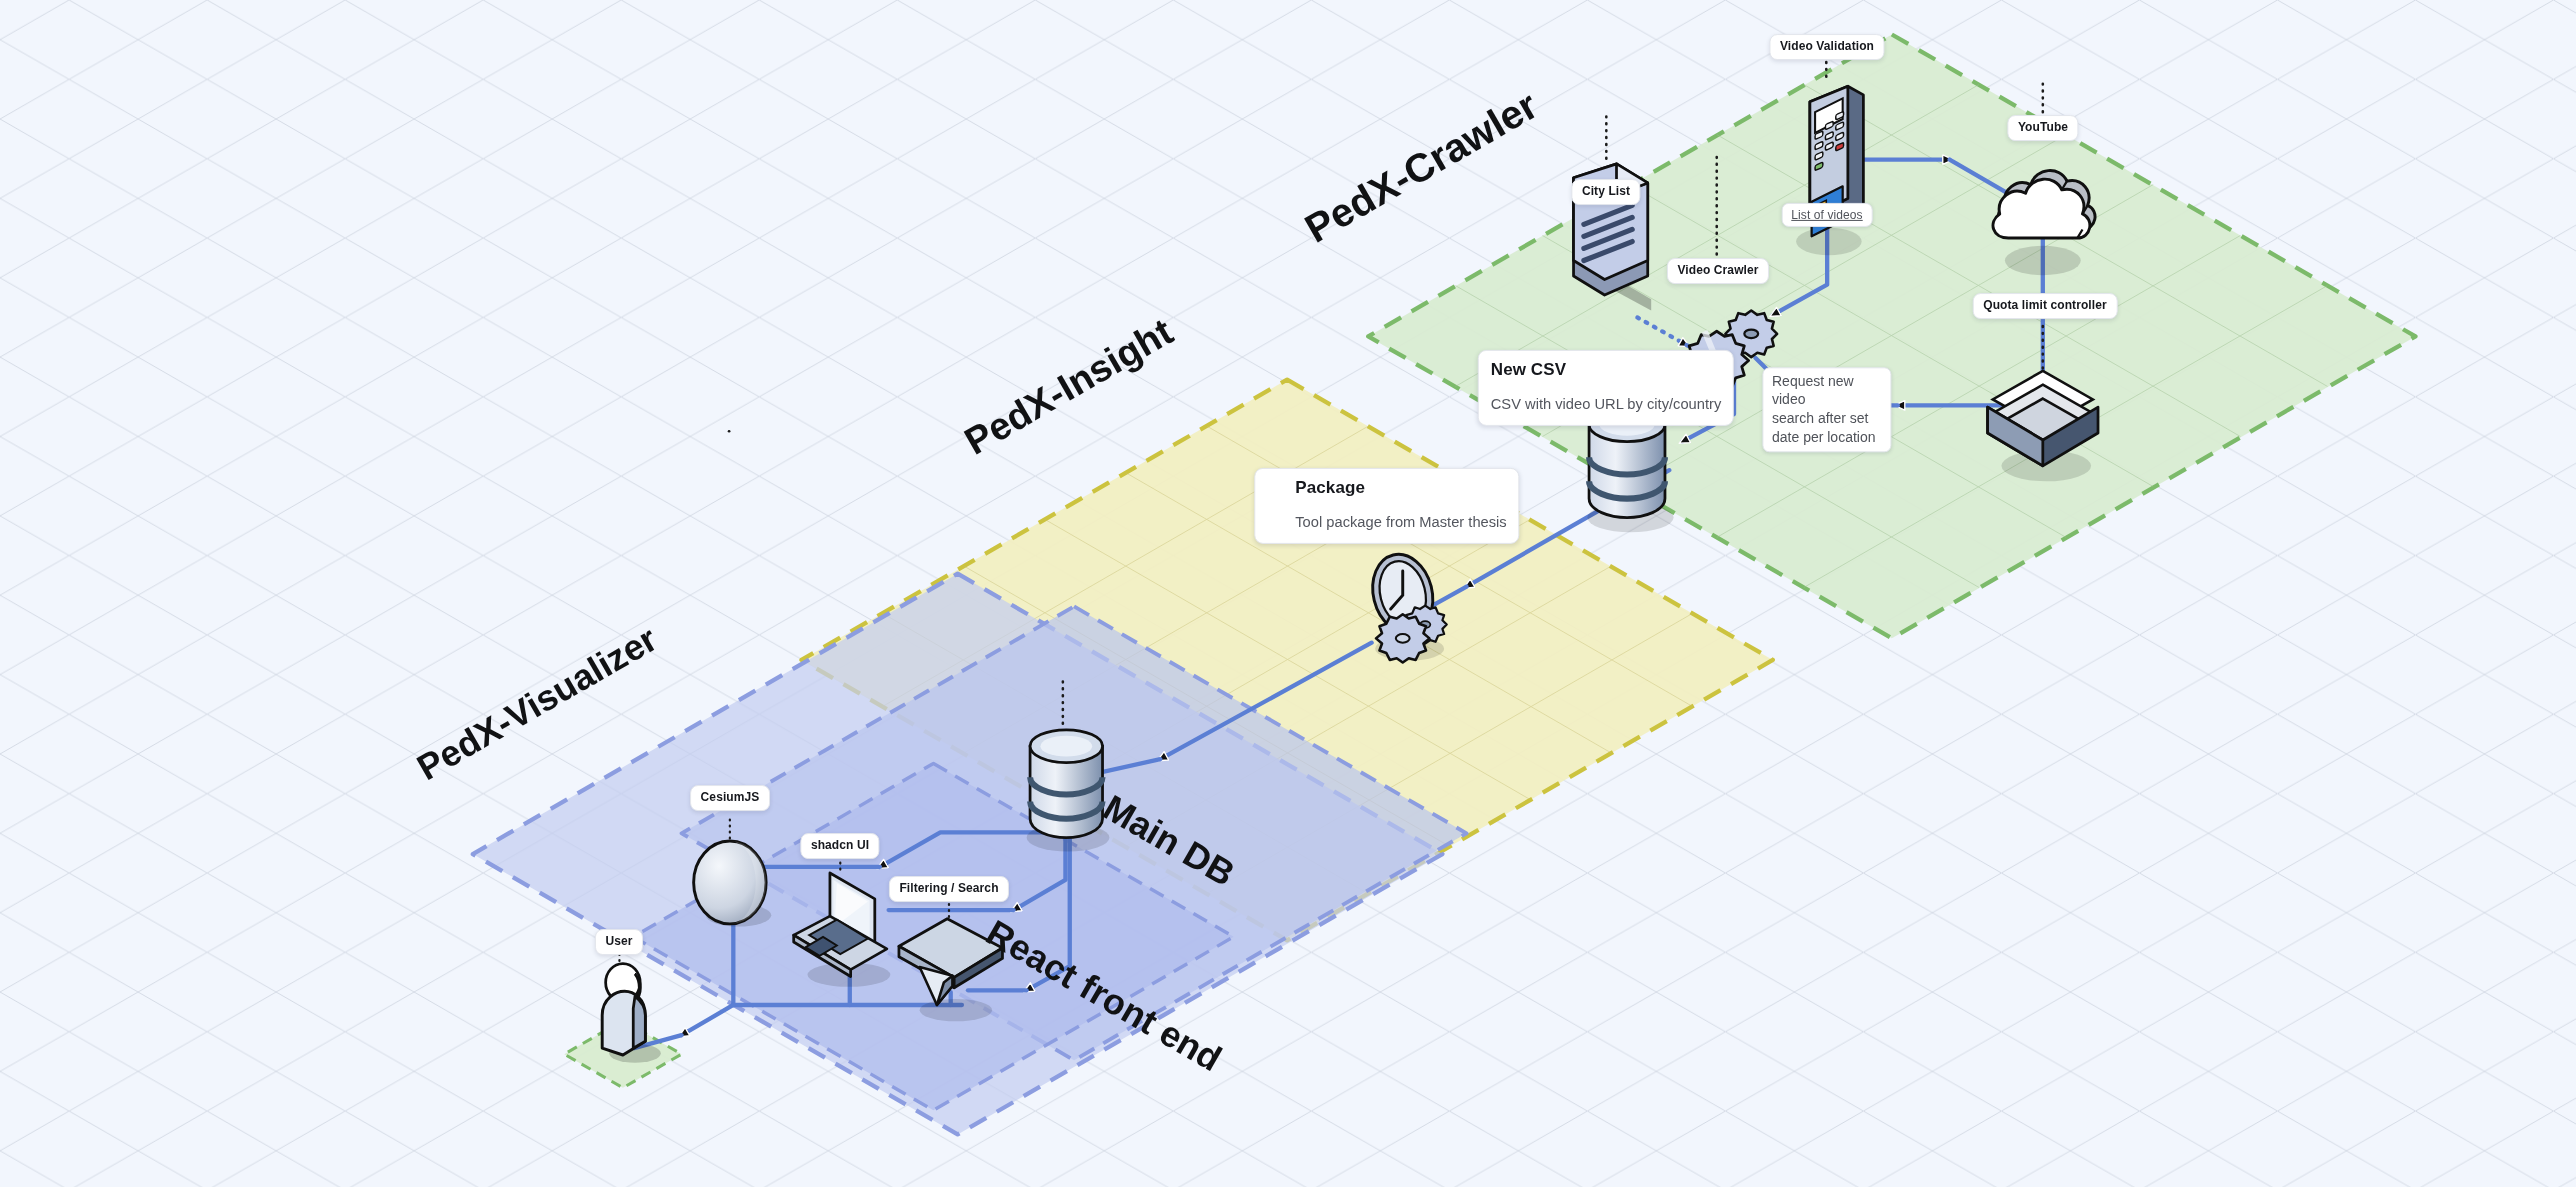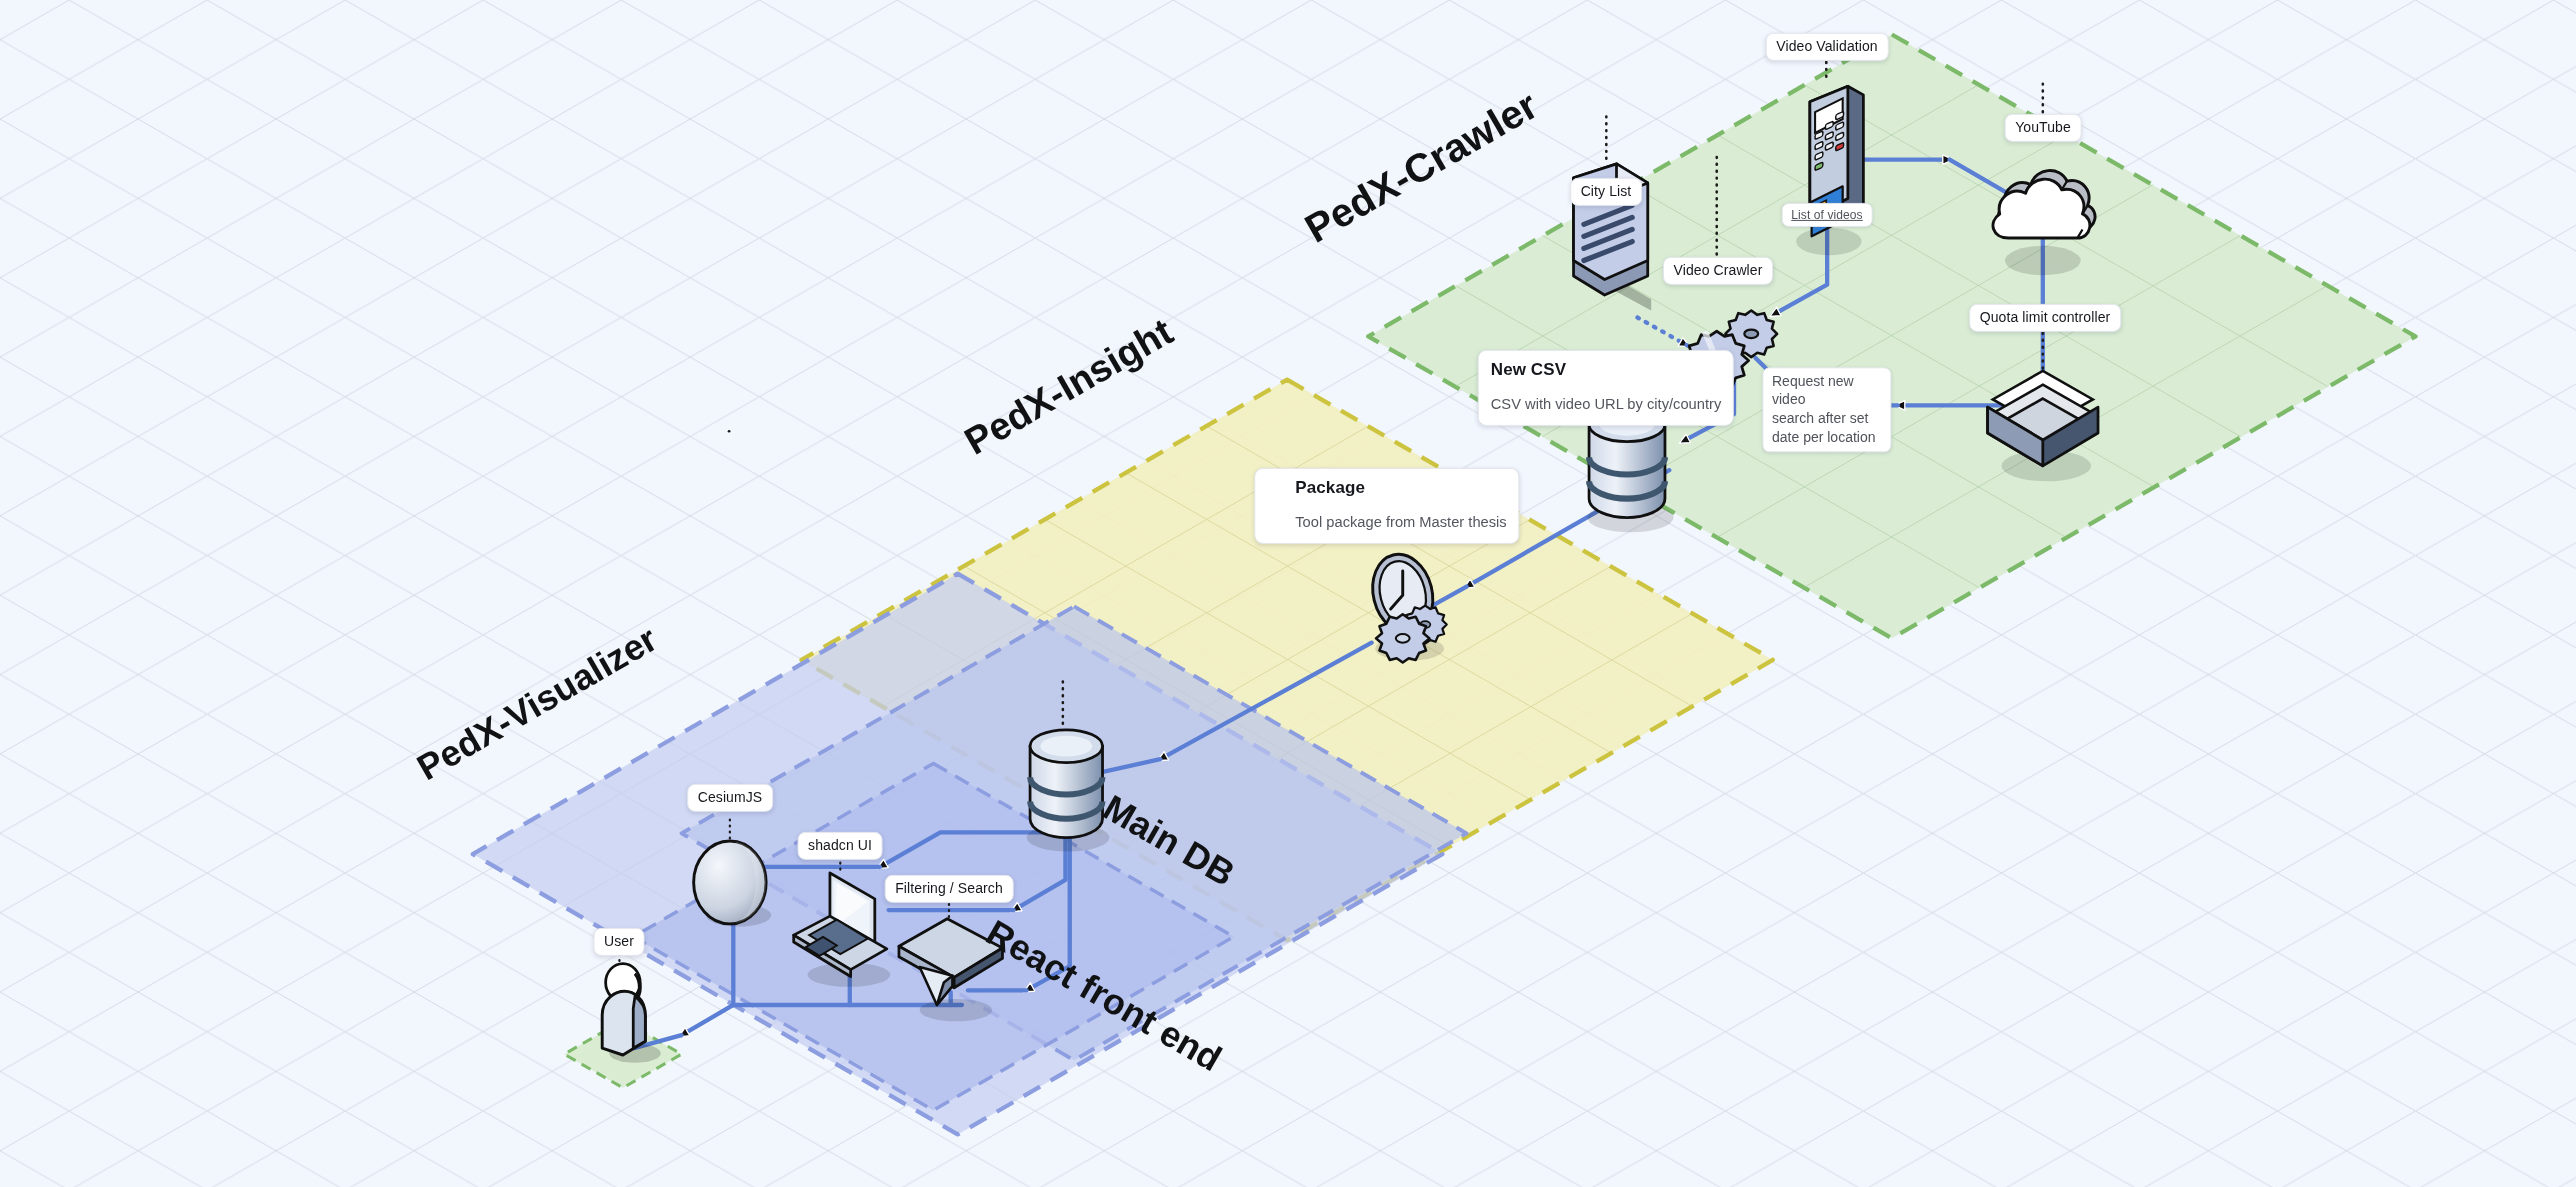"Video Validation" .lbl.small .t { font-size: 14px -> 12px; font-weight: 400 -> 700 }
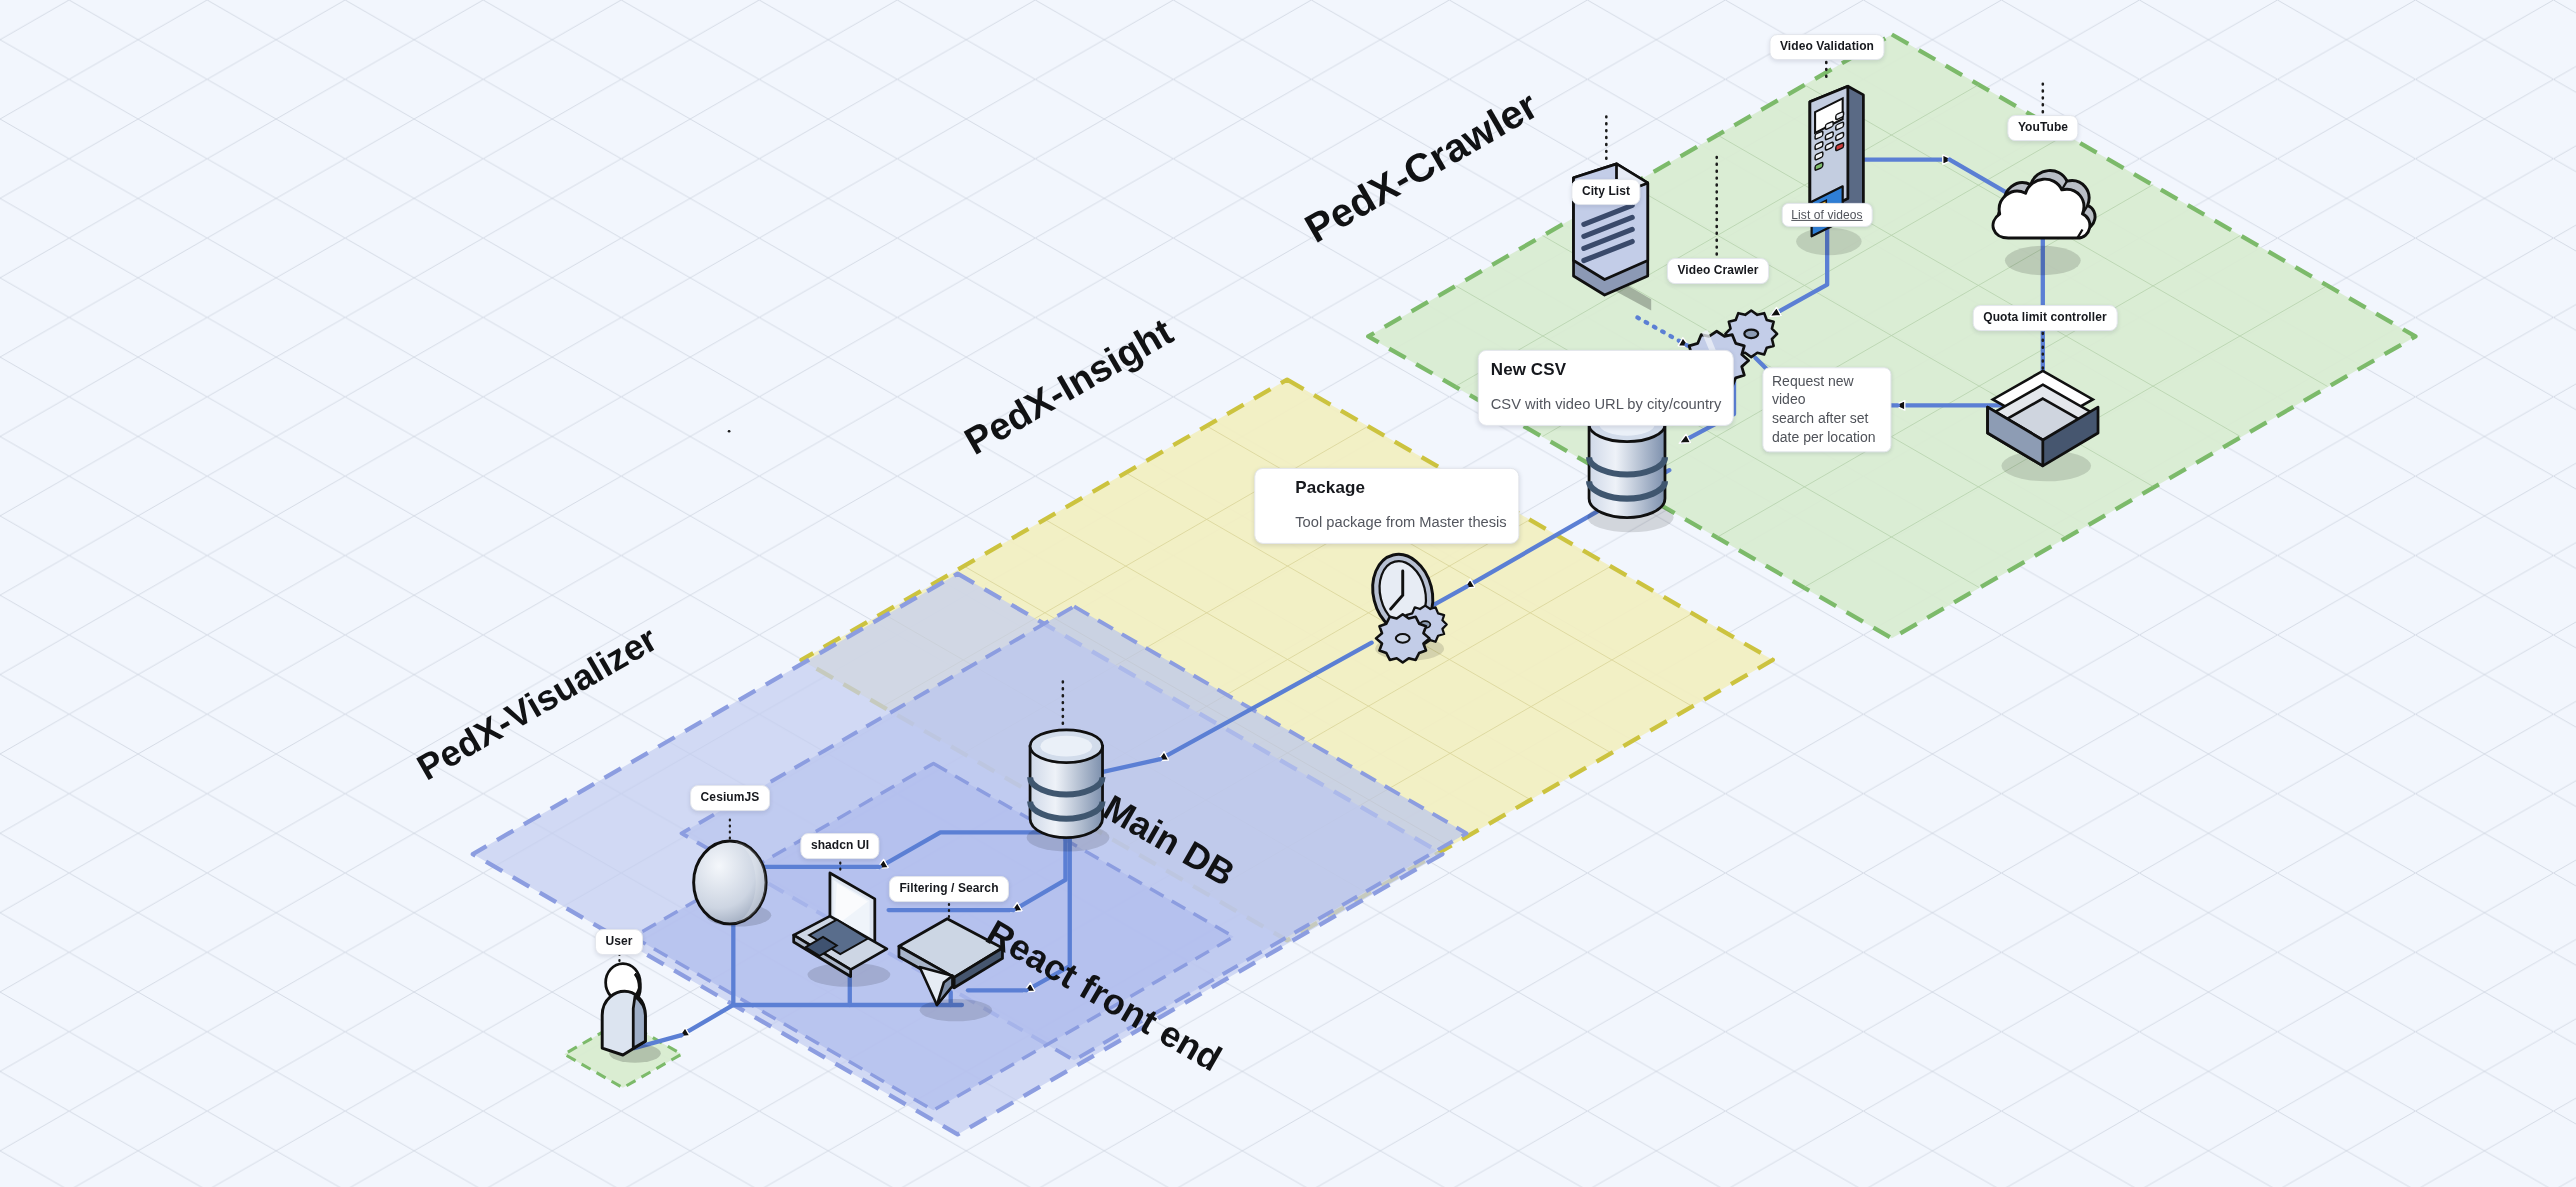"Quota limit controller" div.lbl { top: 318px -> 306px }
